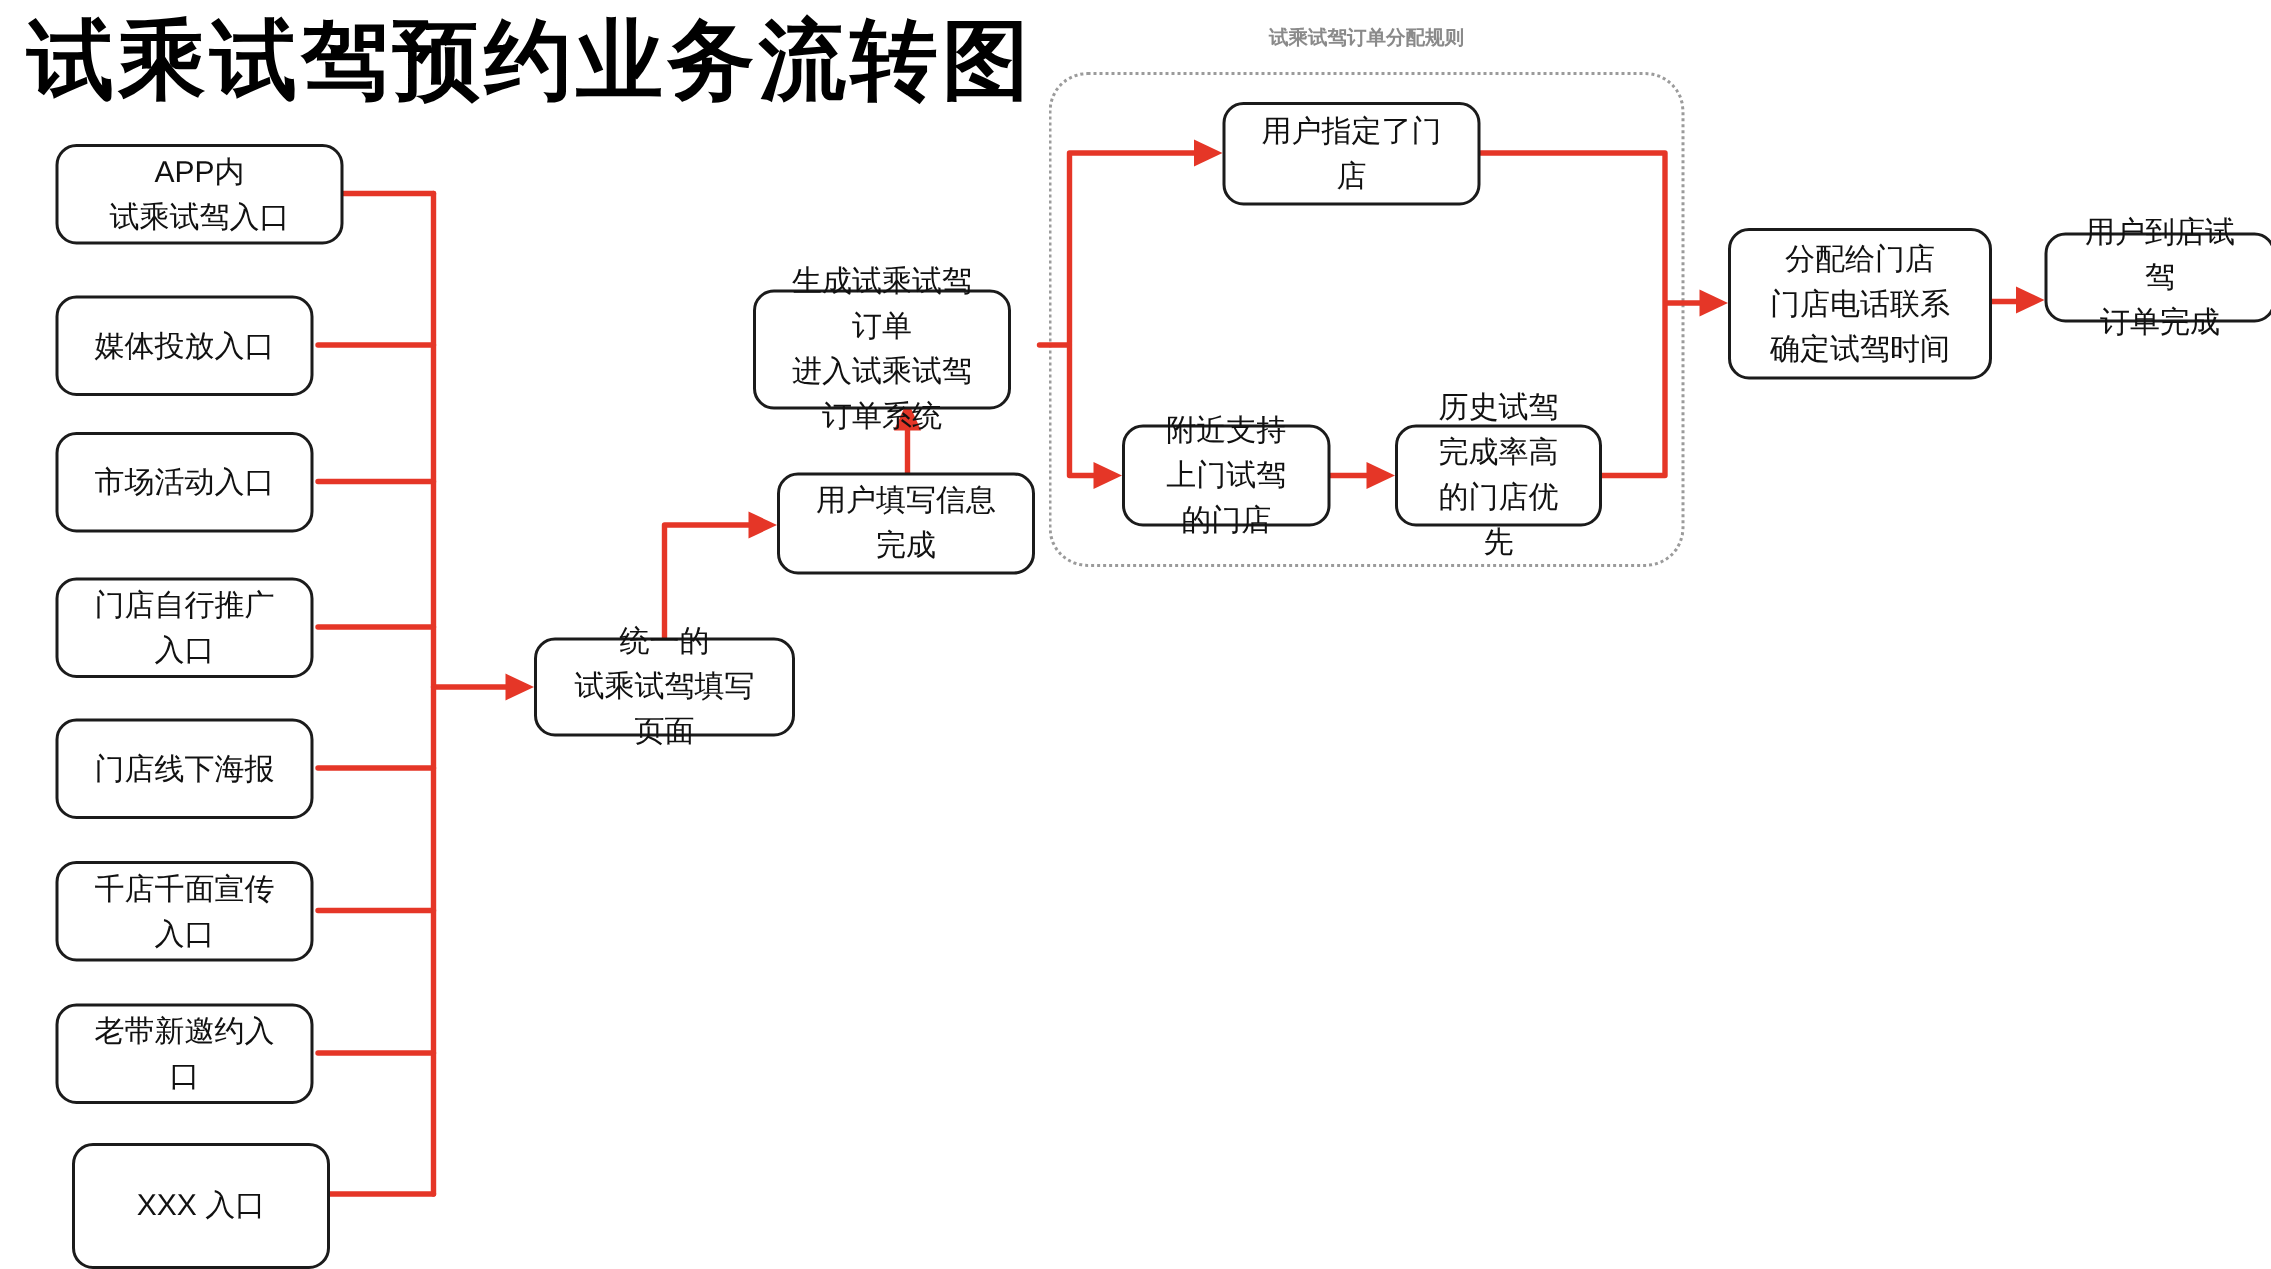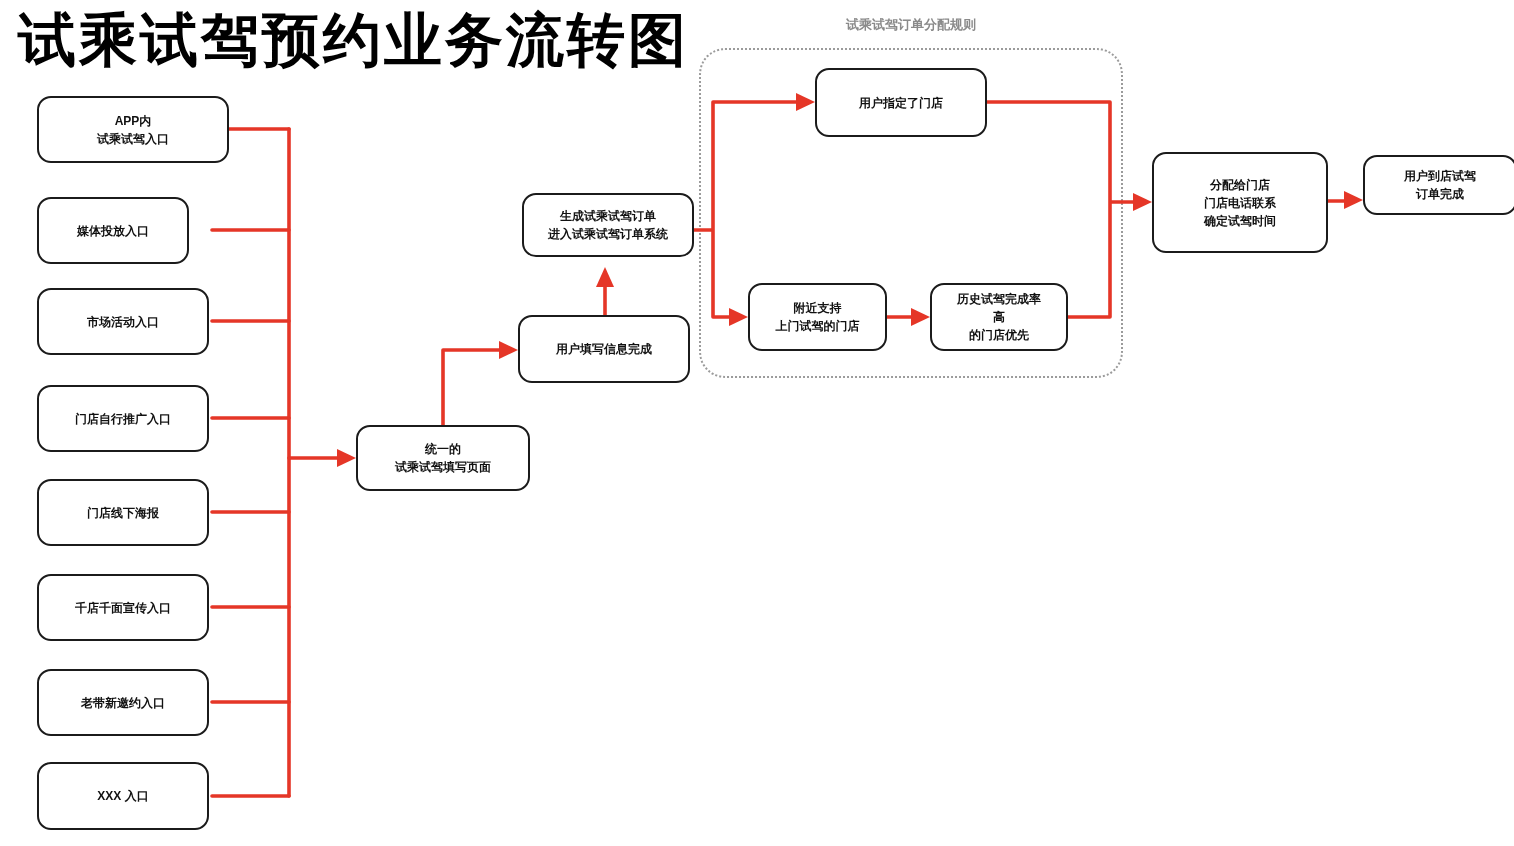"用户指定了门店" .node { font-size: 12px -> 20px; font-weight: 700 -> 400 }
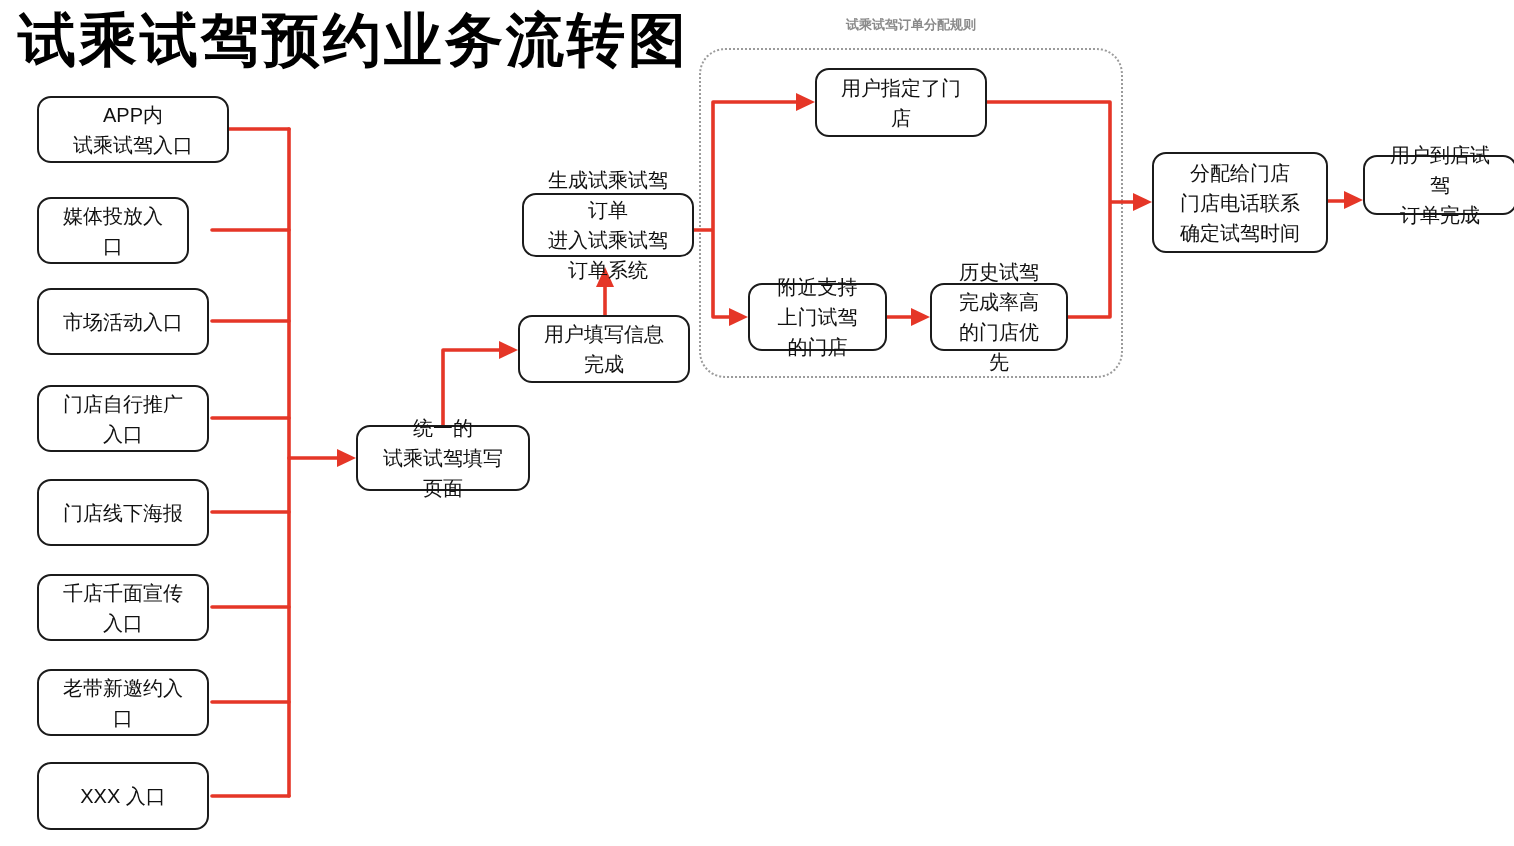"生成试乘试驾订单" div.node { height: 64px -> 80px; left: 512px -> 492px }
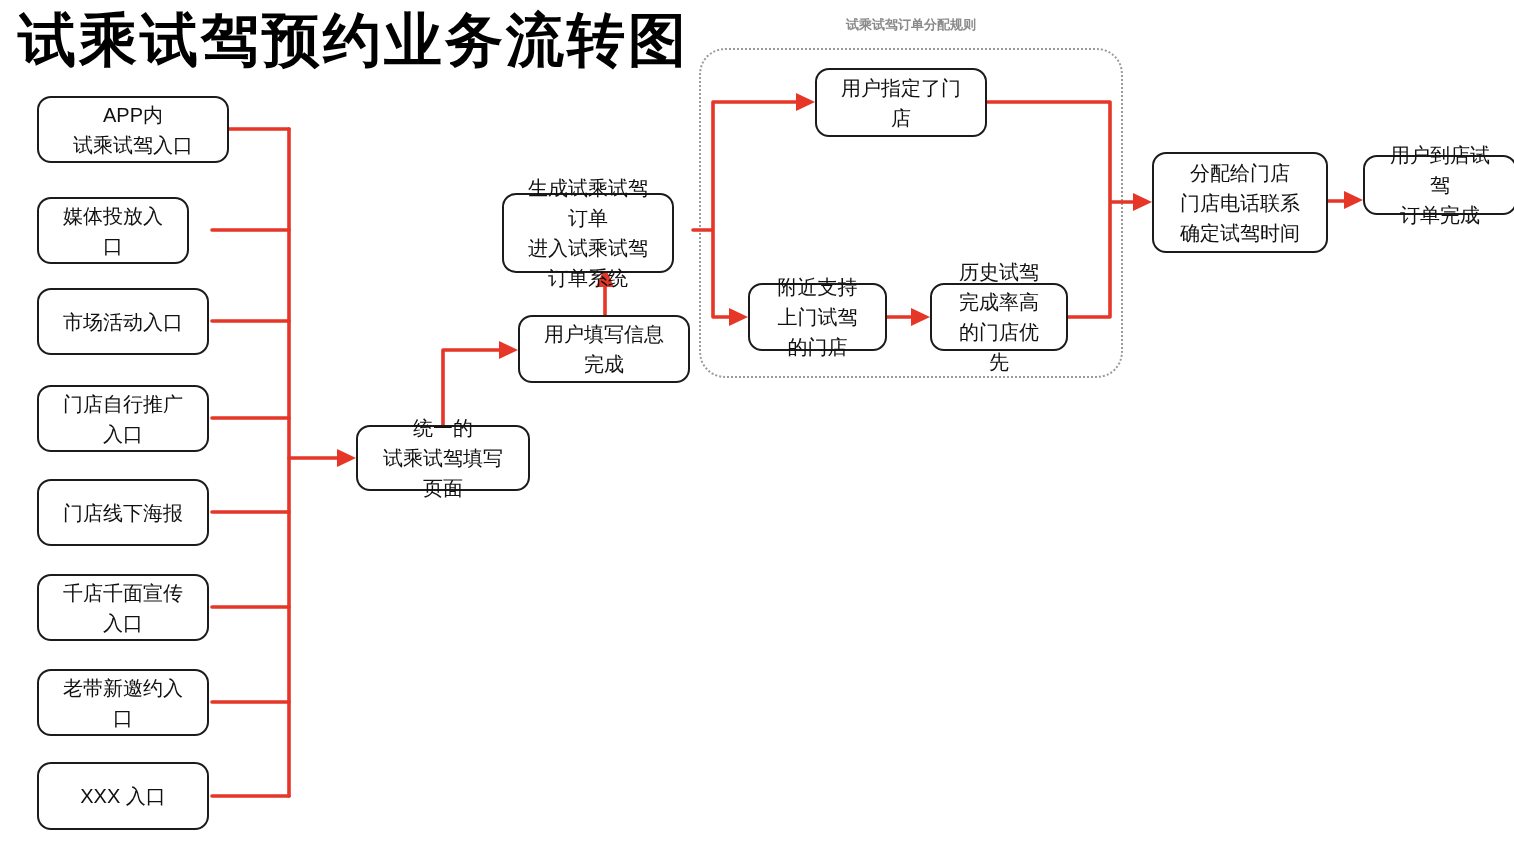"媒体投放入口" div.node { width: 152px -> 172px }
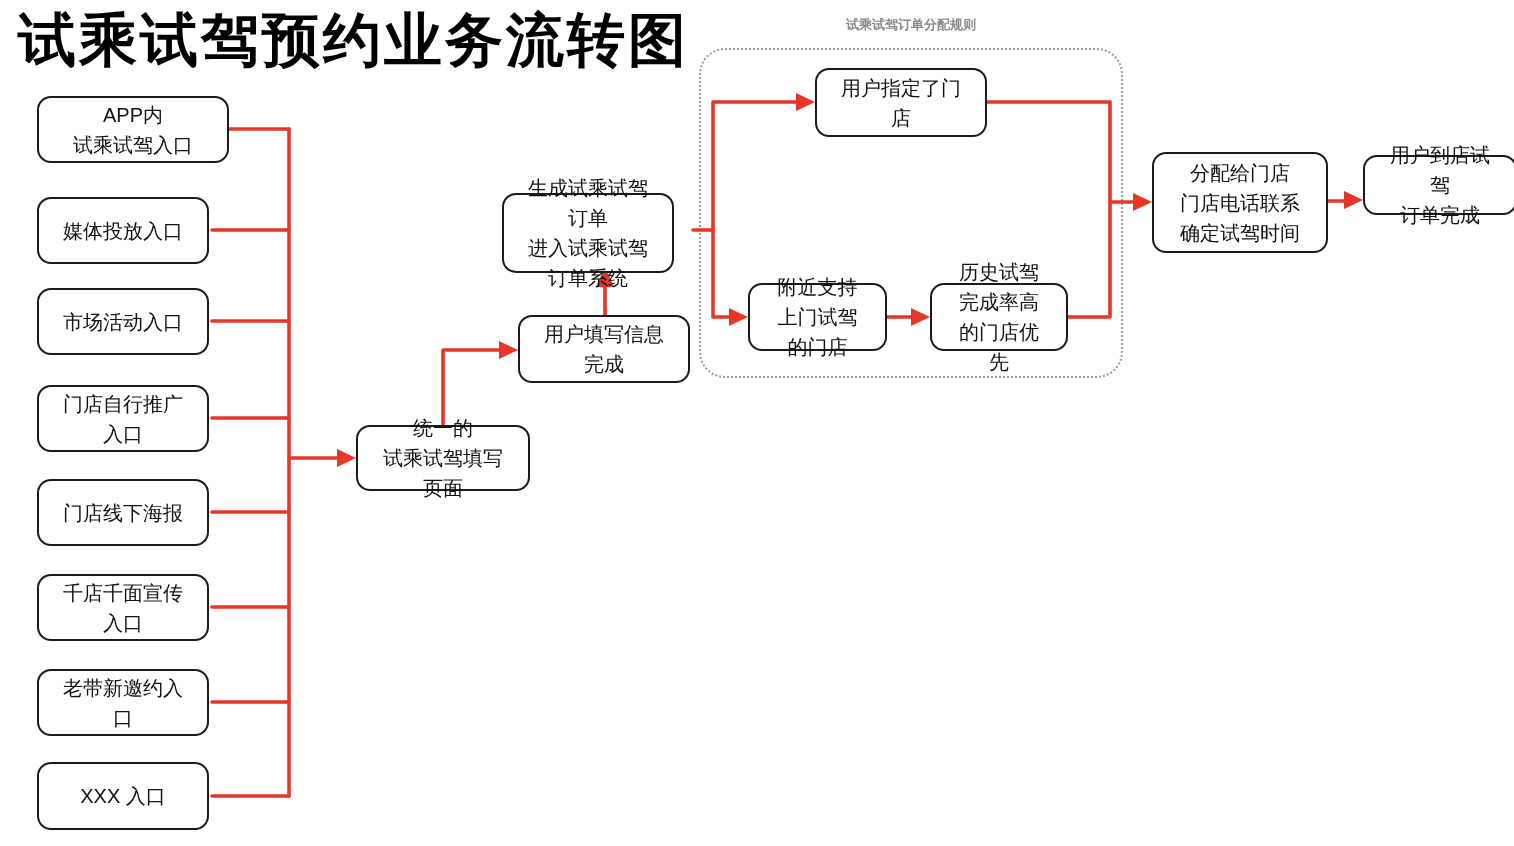"XXX 入口" div.node { height: 68px -> 84px; left: 27px -> 38px }
